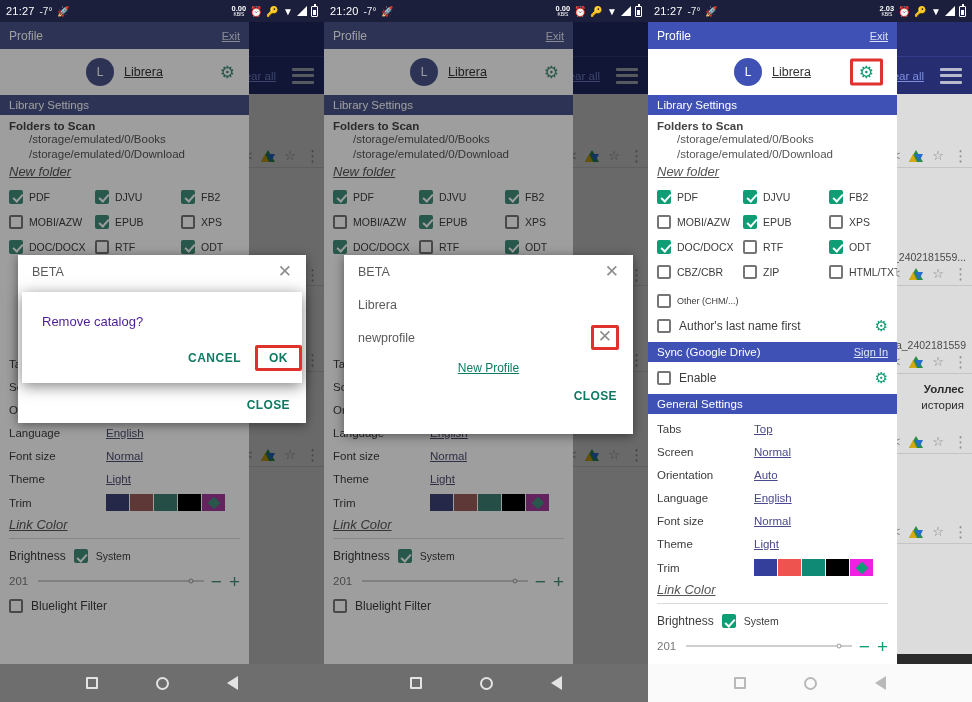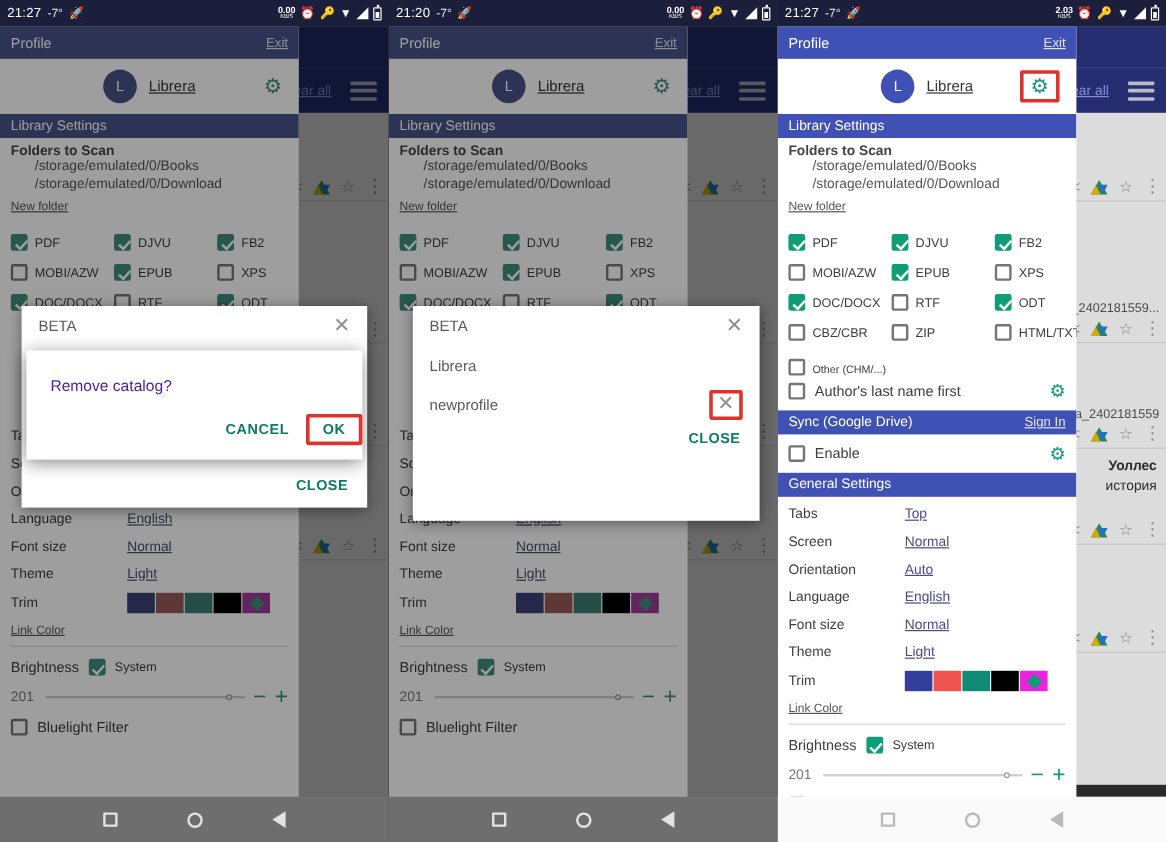"New folder" .link { font-size: 10px -> 13px; font-style: none -> italic }
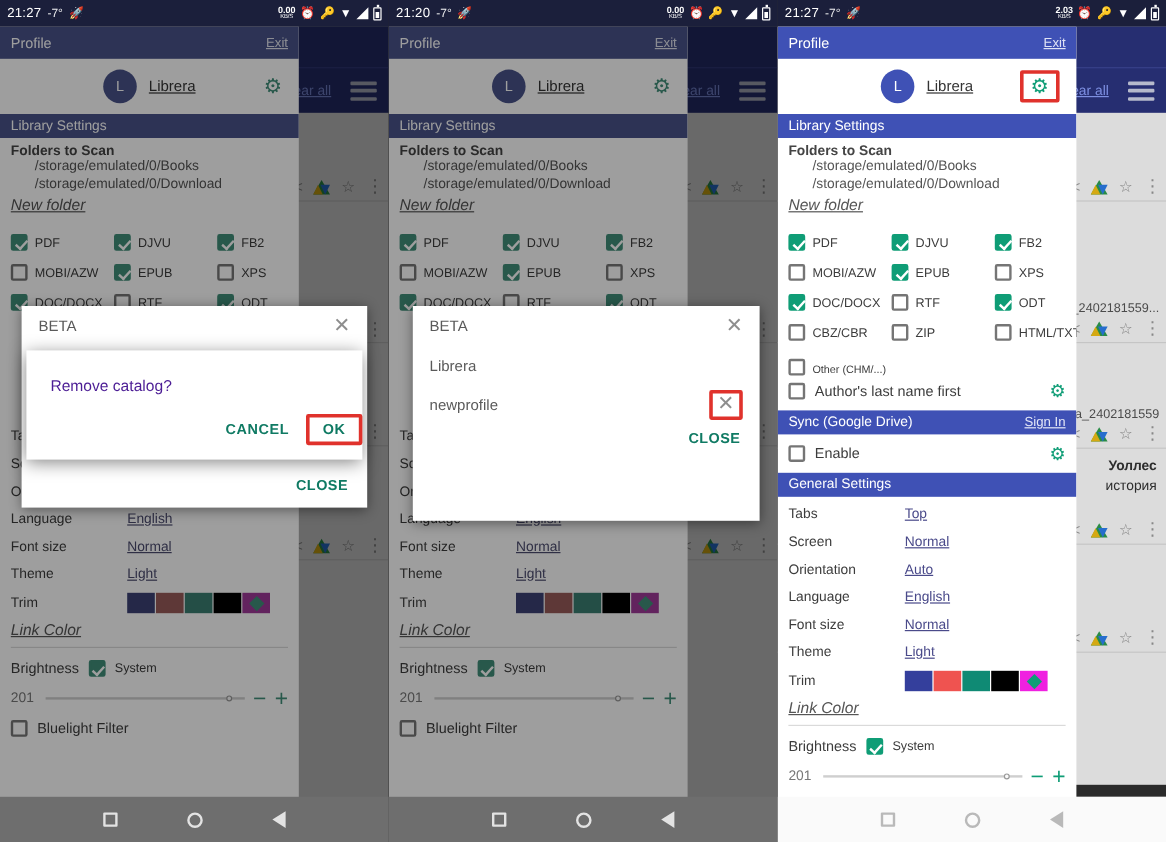"PDF" .cbrow { align-items: flex-end -> center }
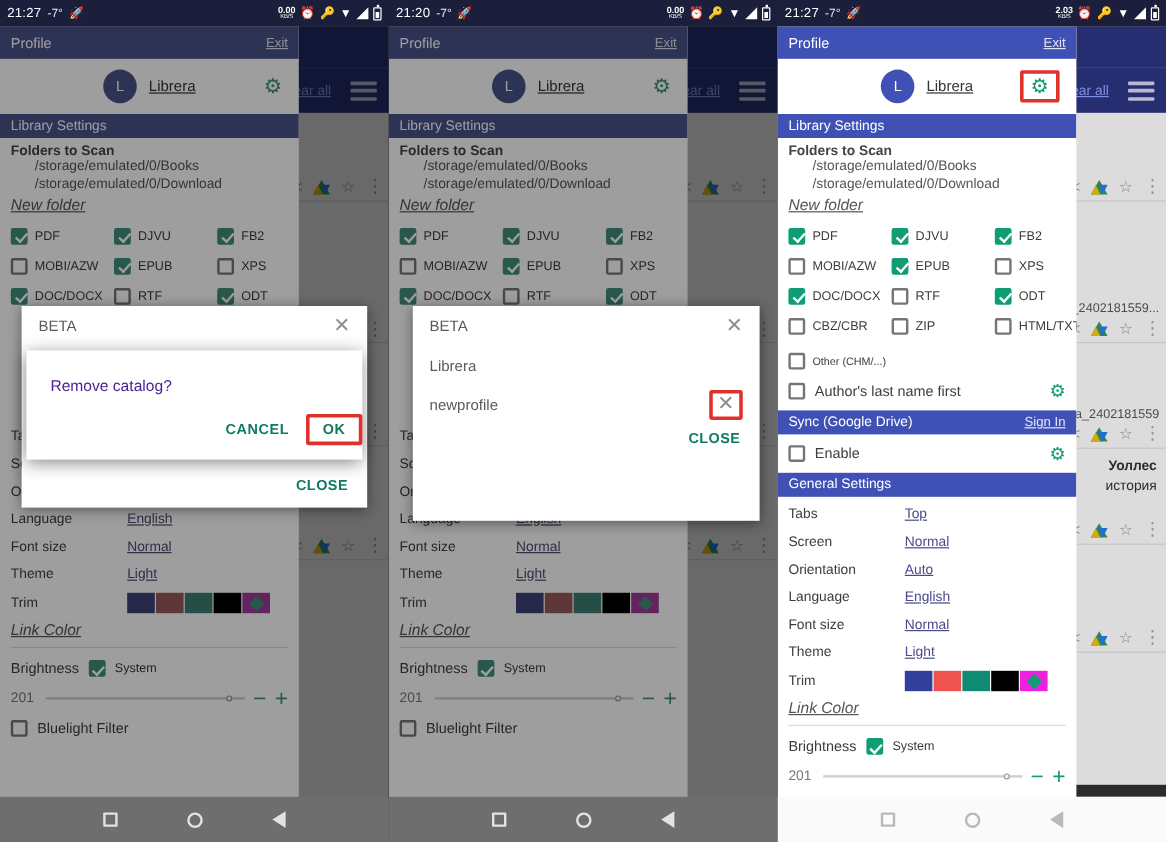"New Profile" div.newprof { html: none -> <div> <a>New Profile</a> </div> }
